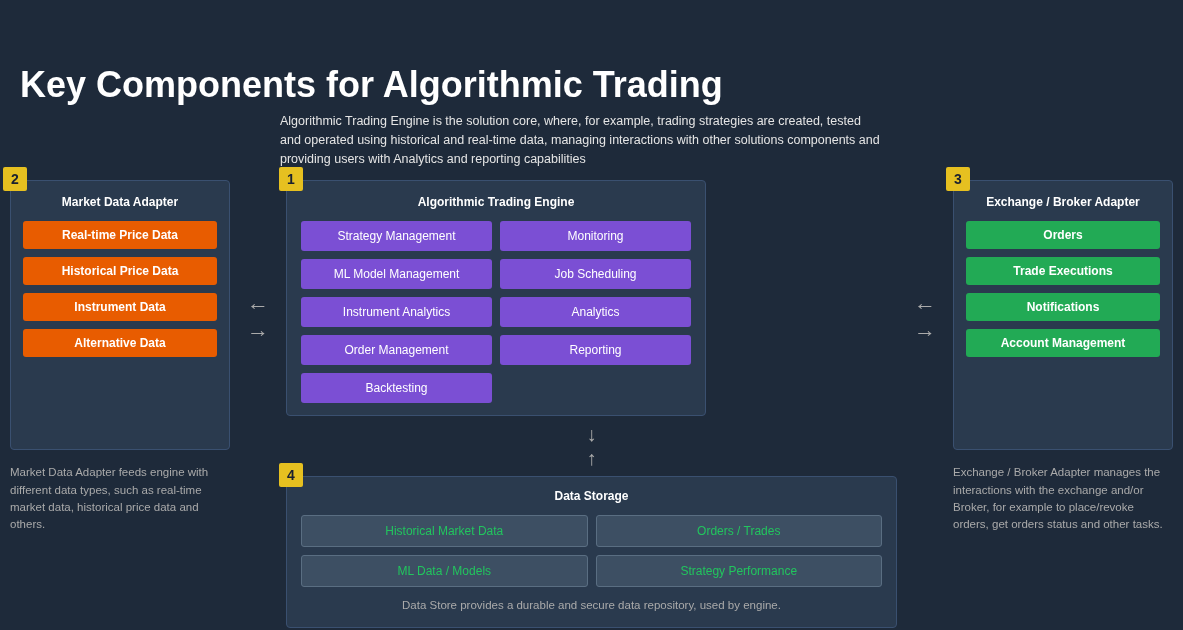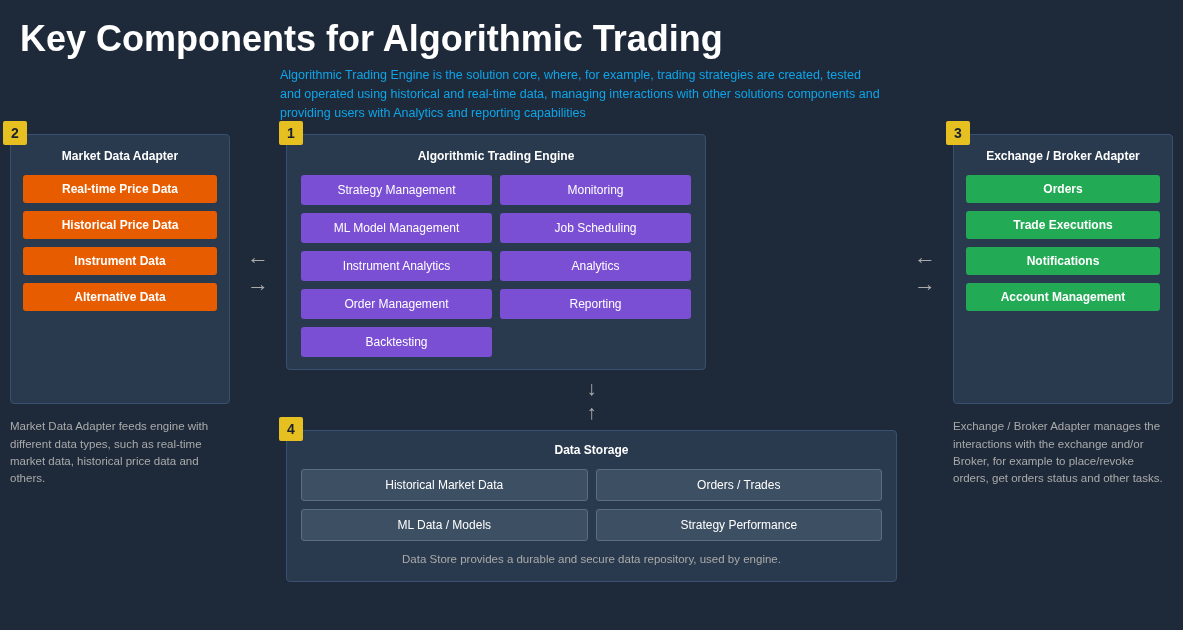"Key Components for Algorithmic Trading" .page-title { margin-top: none -> 46px }
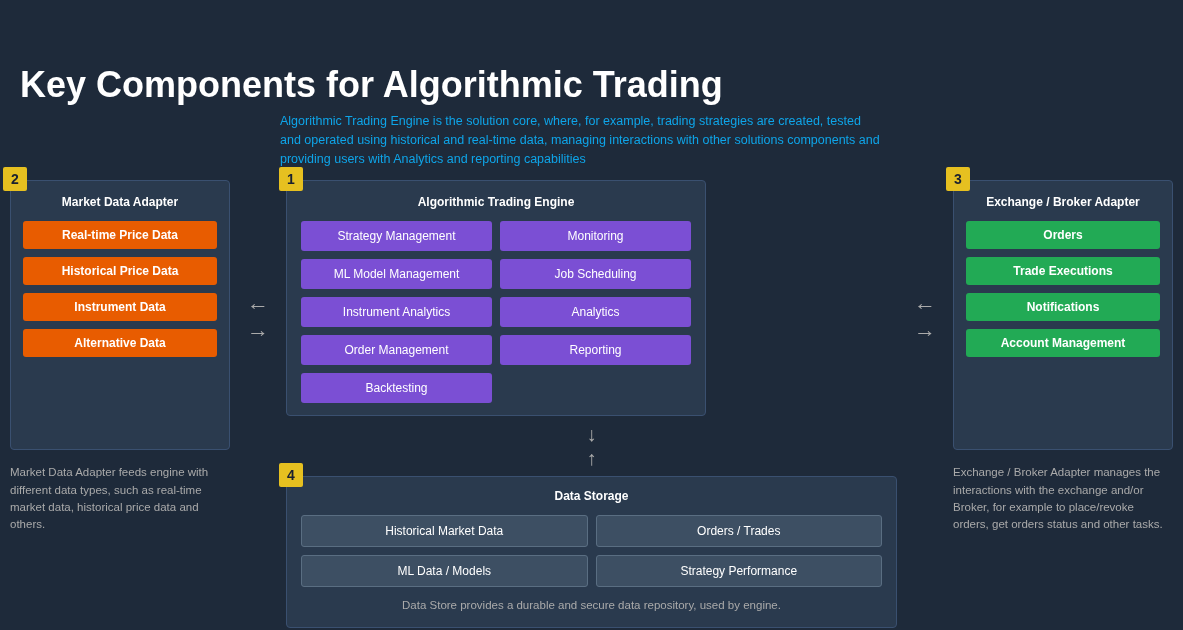"Algorithmic Trading Engine is the" .description { color: #0ea5e9 -> #e5e5e5 }
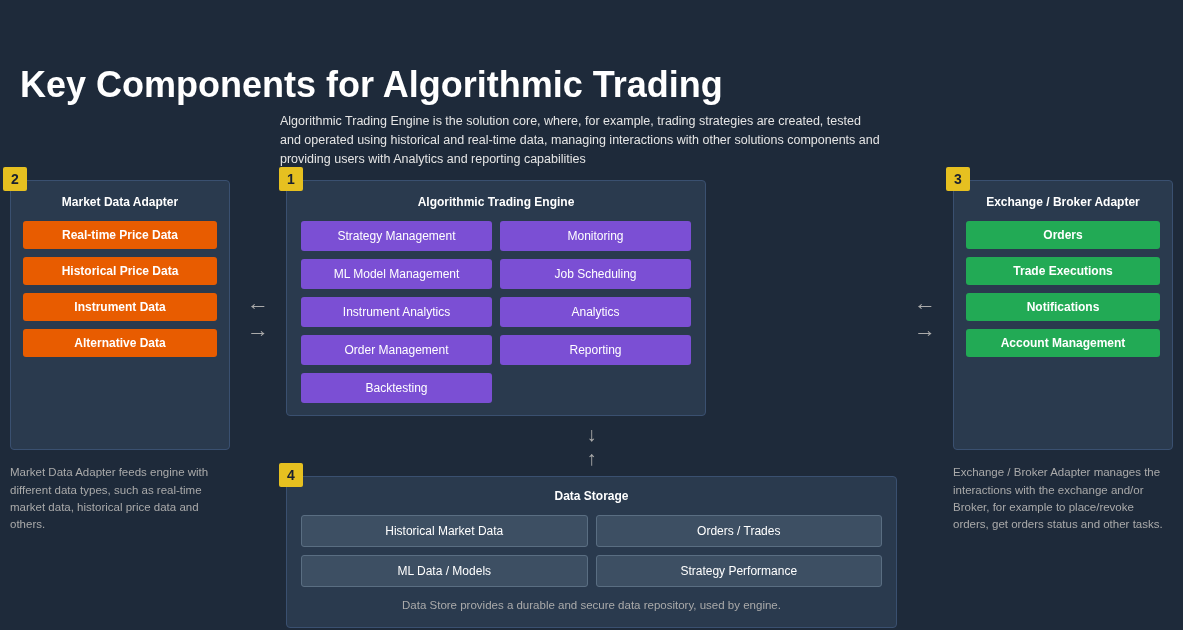"Historical Market Data" .gray-btn { color: #ffffff -> #22c55e }
